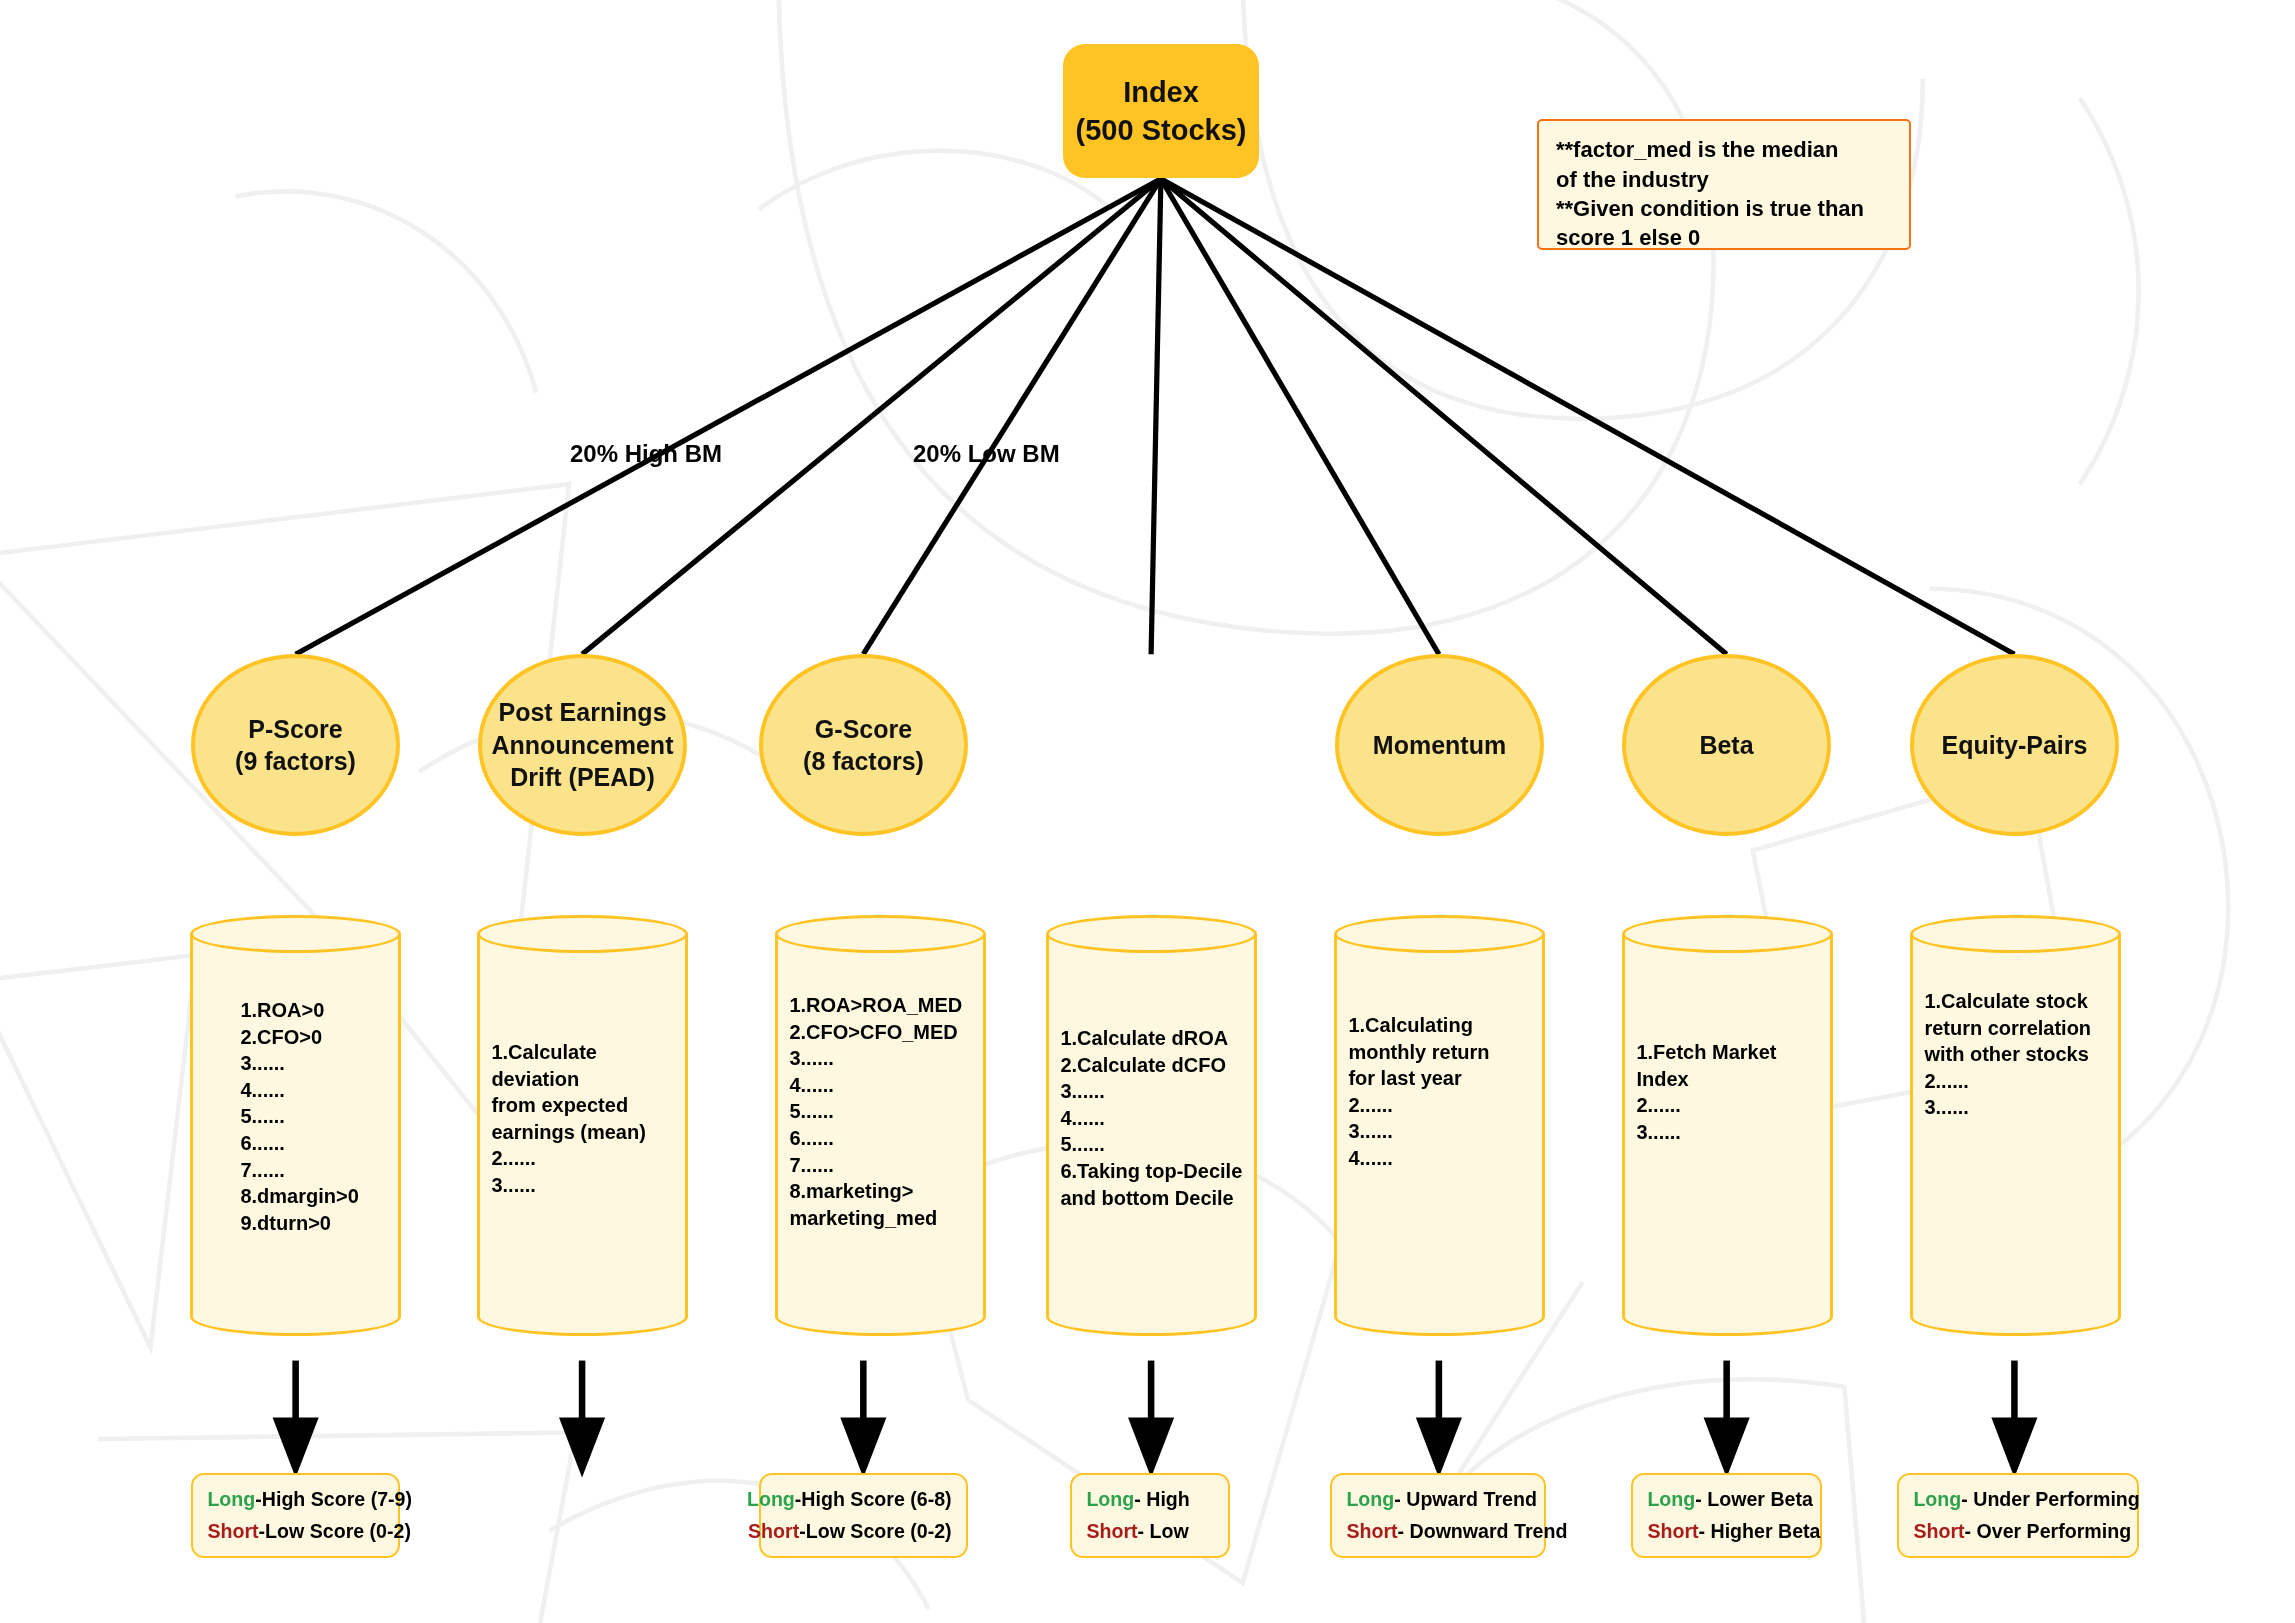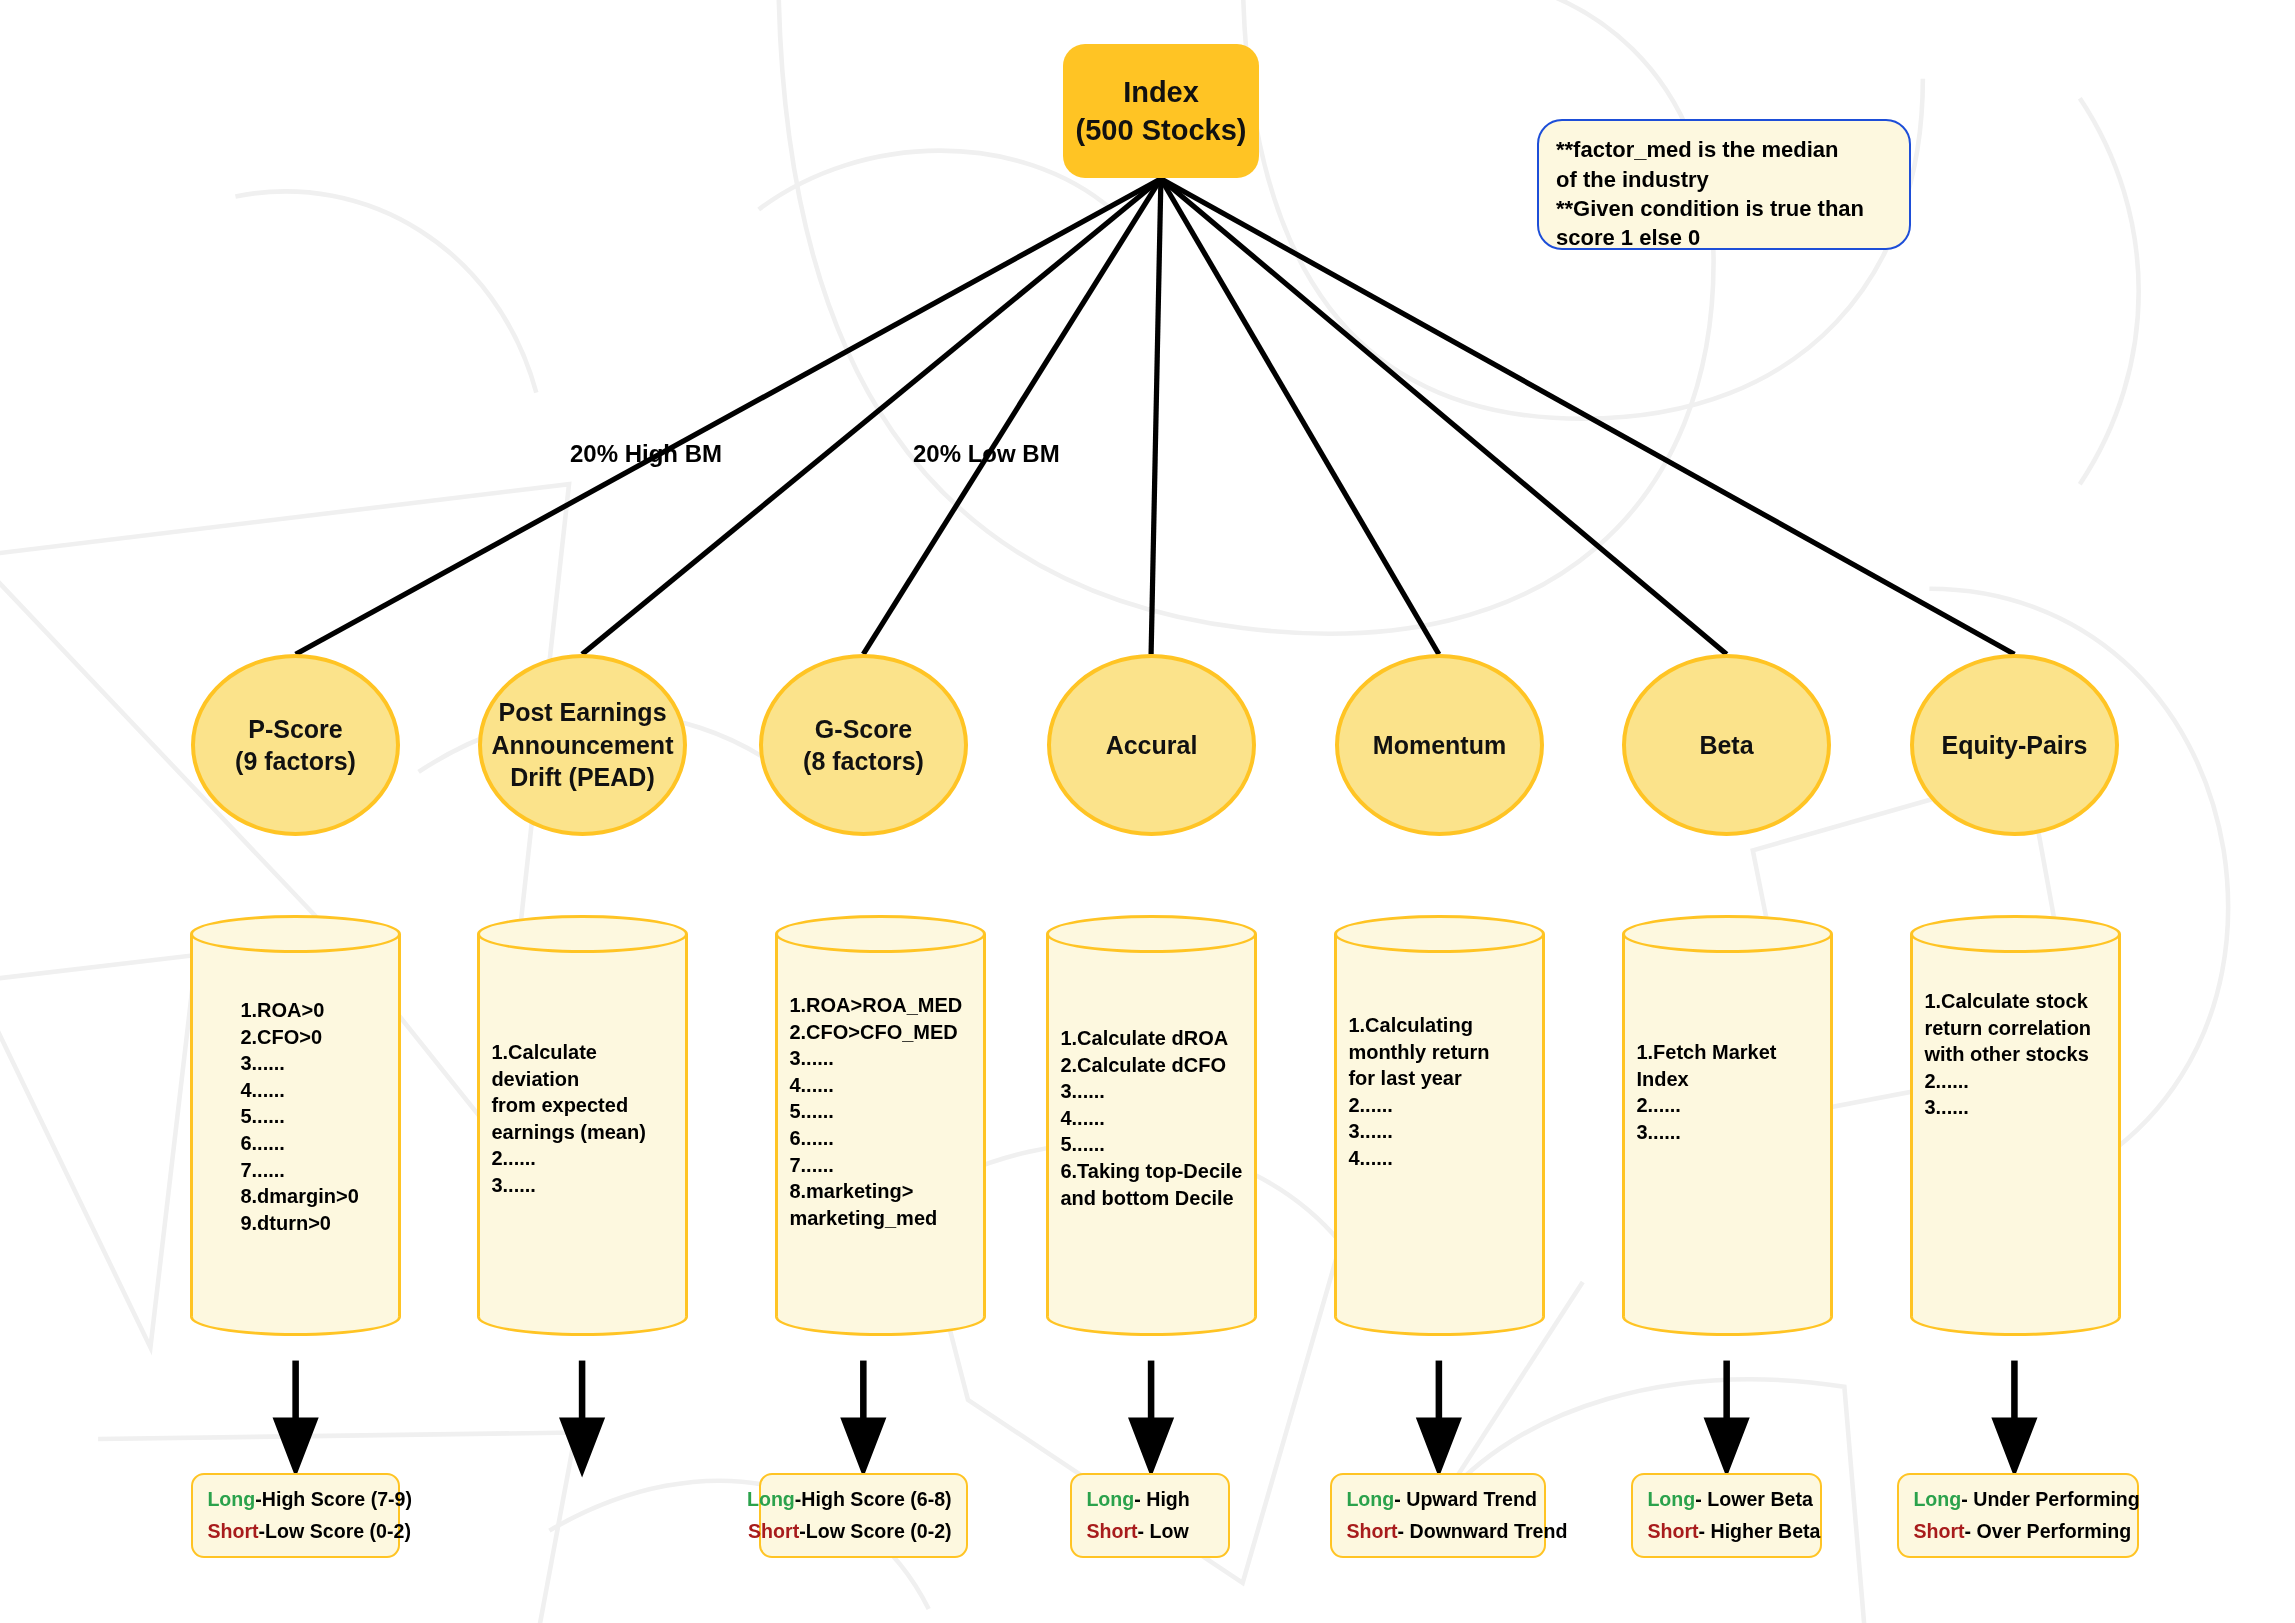"**factor_med is the median" .note-box { border: 2px solid #1d4ed8 -> 2px solid #f97316; border-radius: 25px -> 5px }
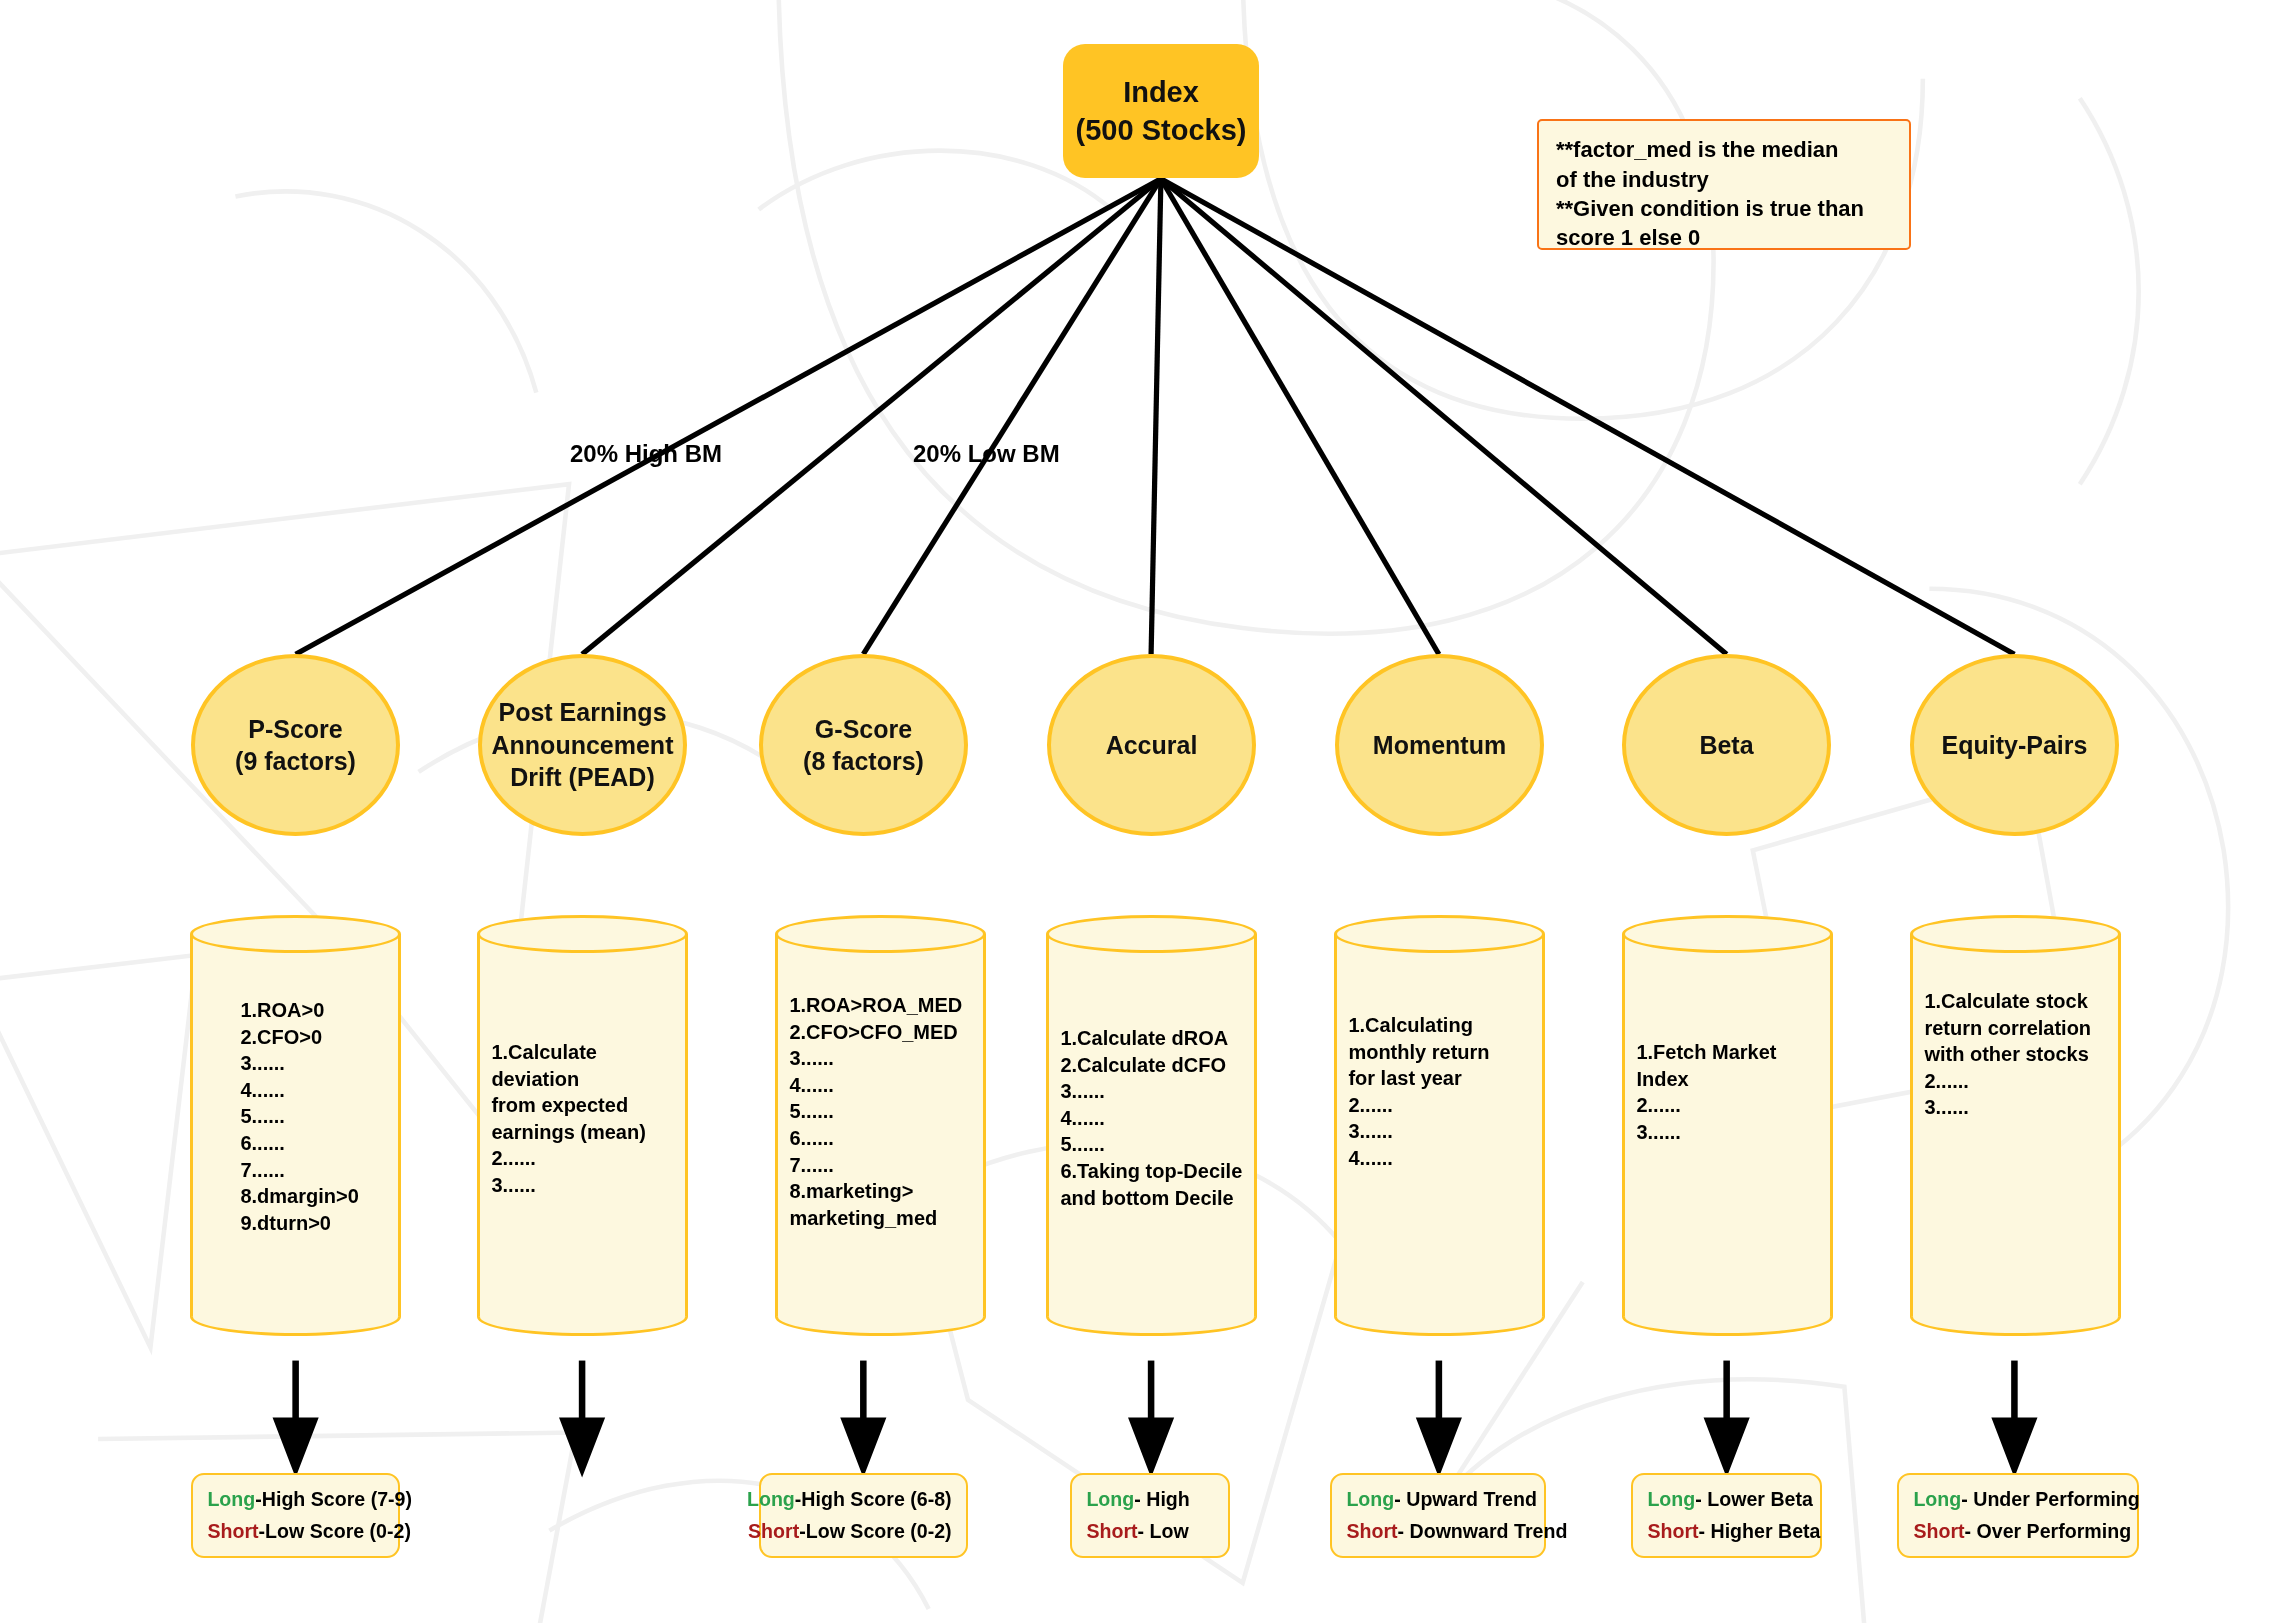"Accural" div.factor-circle { html: <div> <div>Accural</div> </div> -> none }
